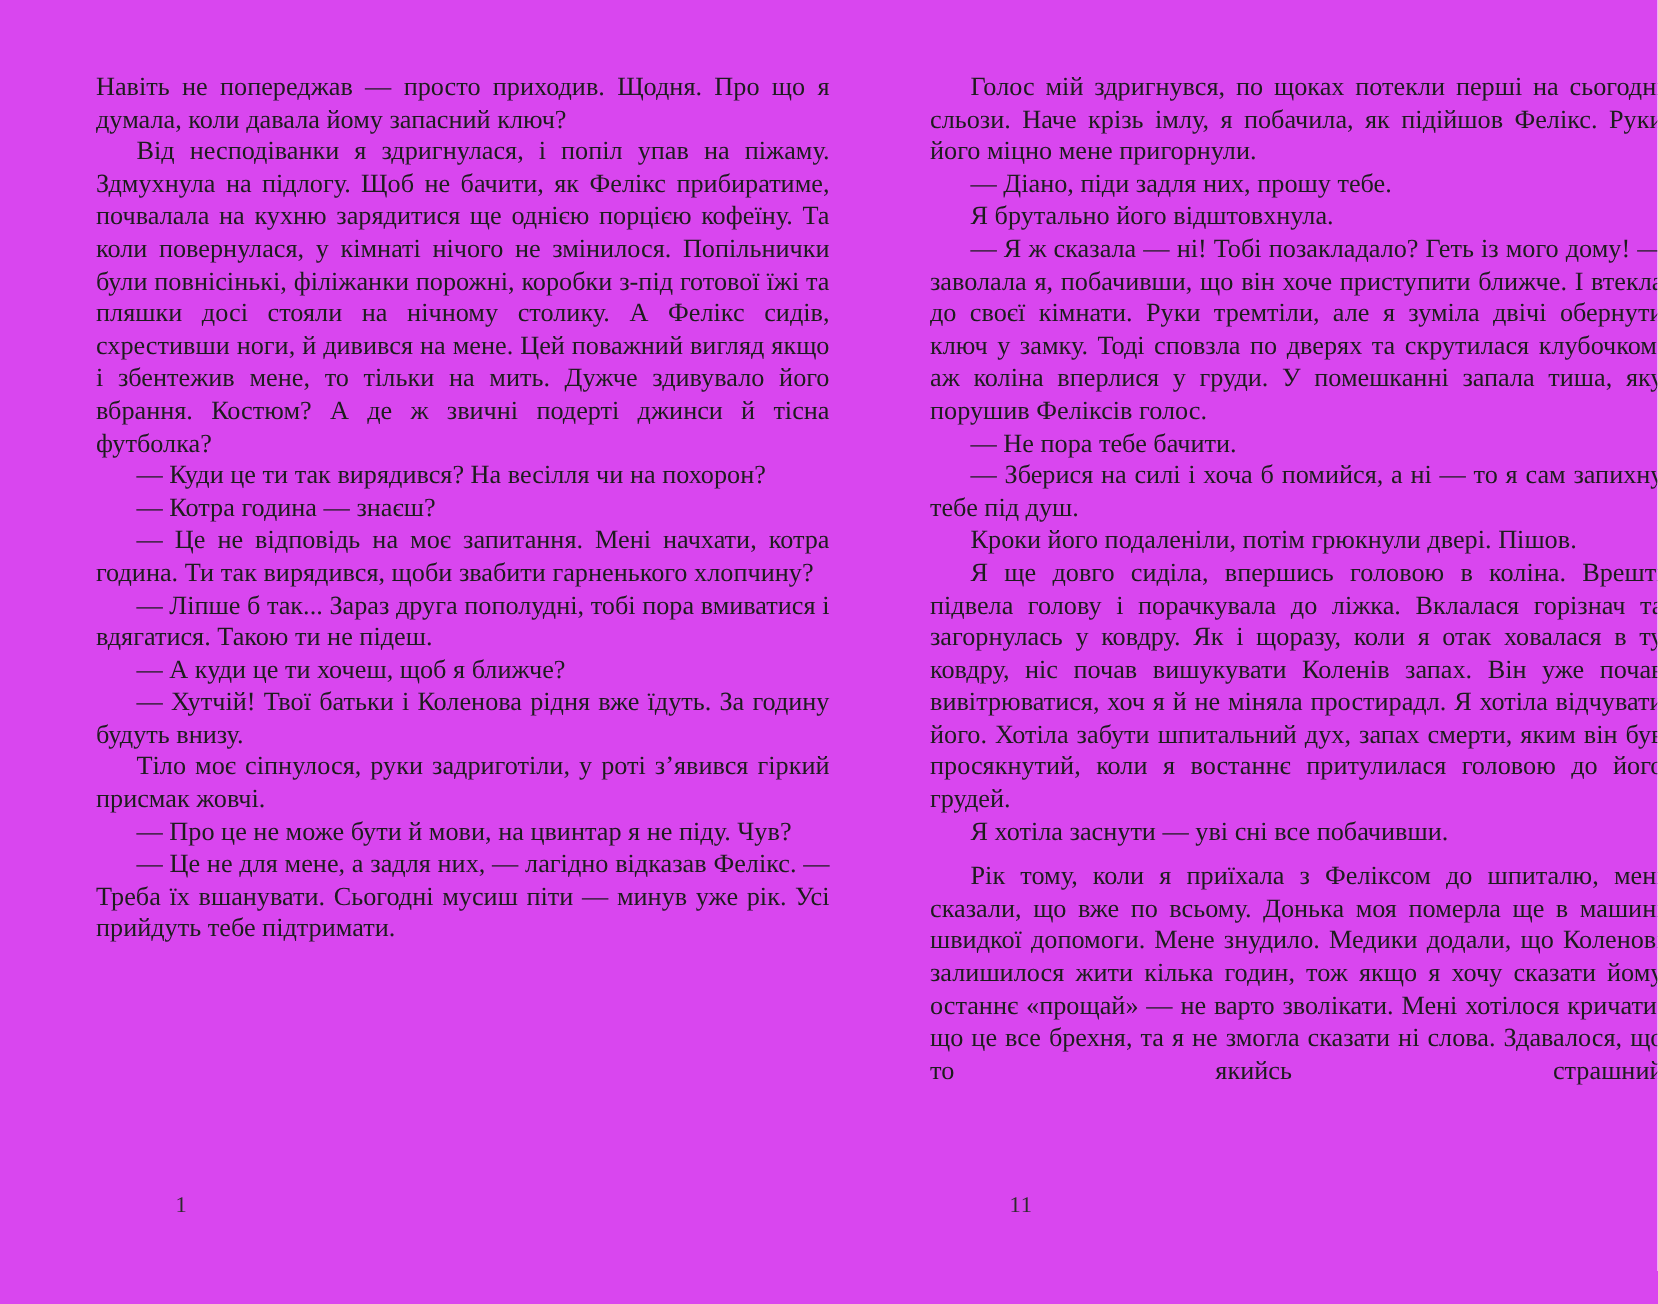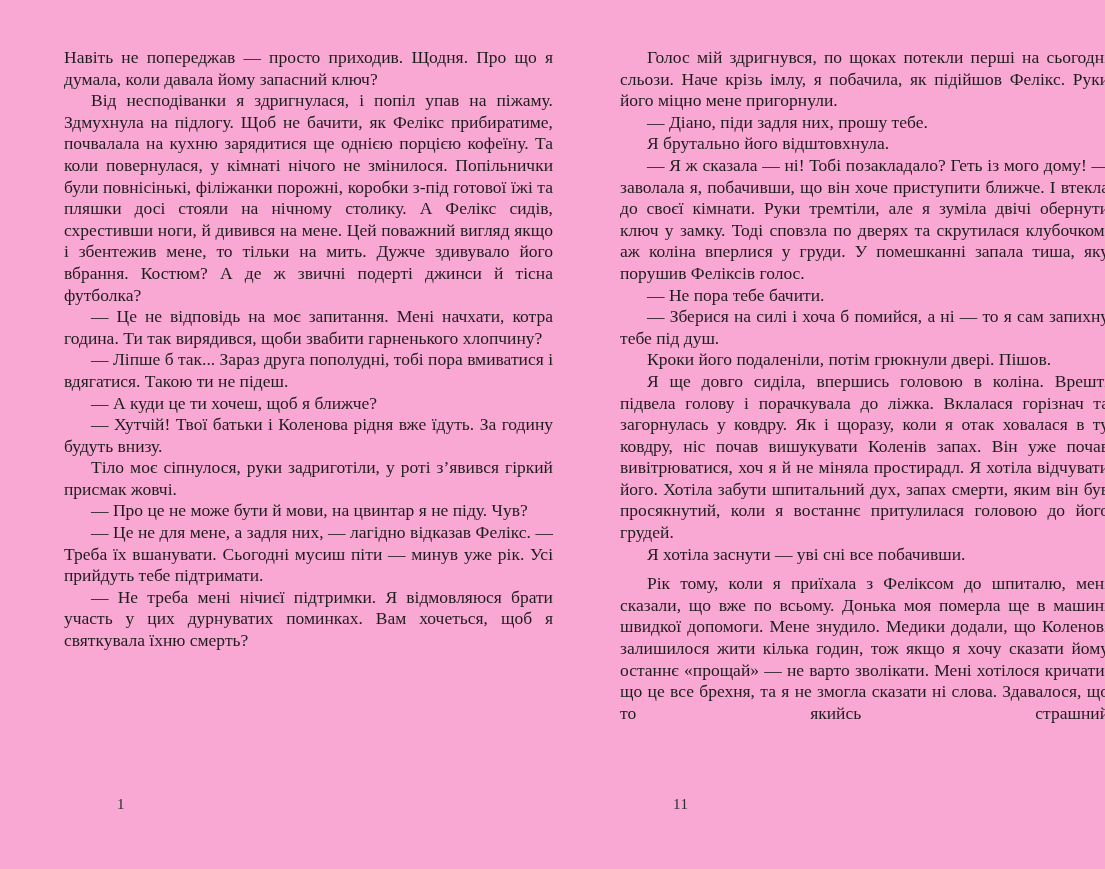"Навіть не попереджав — просто" .spread { background: #f9a8d4 -> #d946ef }
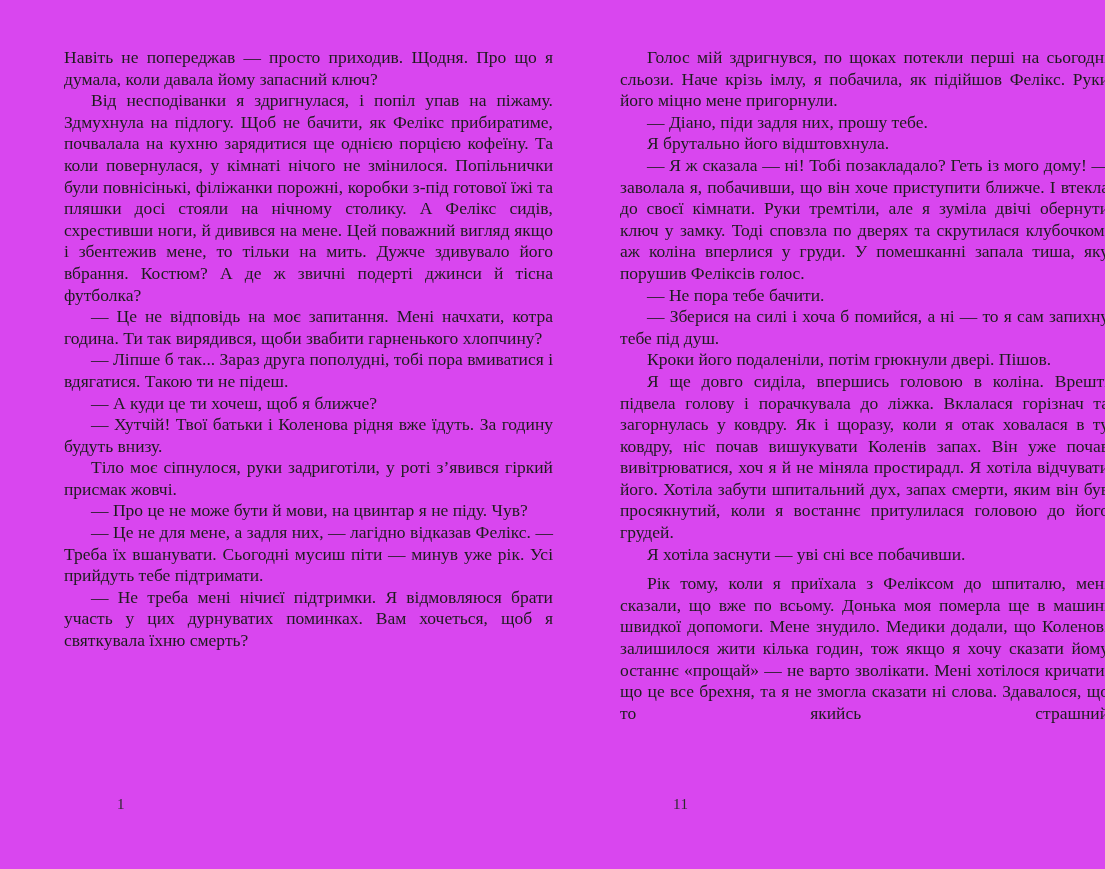"— Куди це ти так" p.indent { html: none -> <p>— Куди це ти так вирядився? На весілля чи на похорон?</p> }
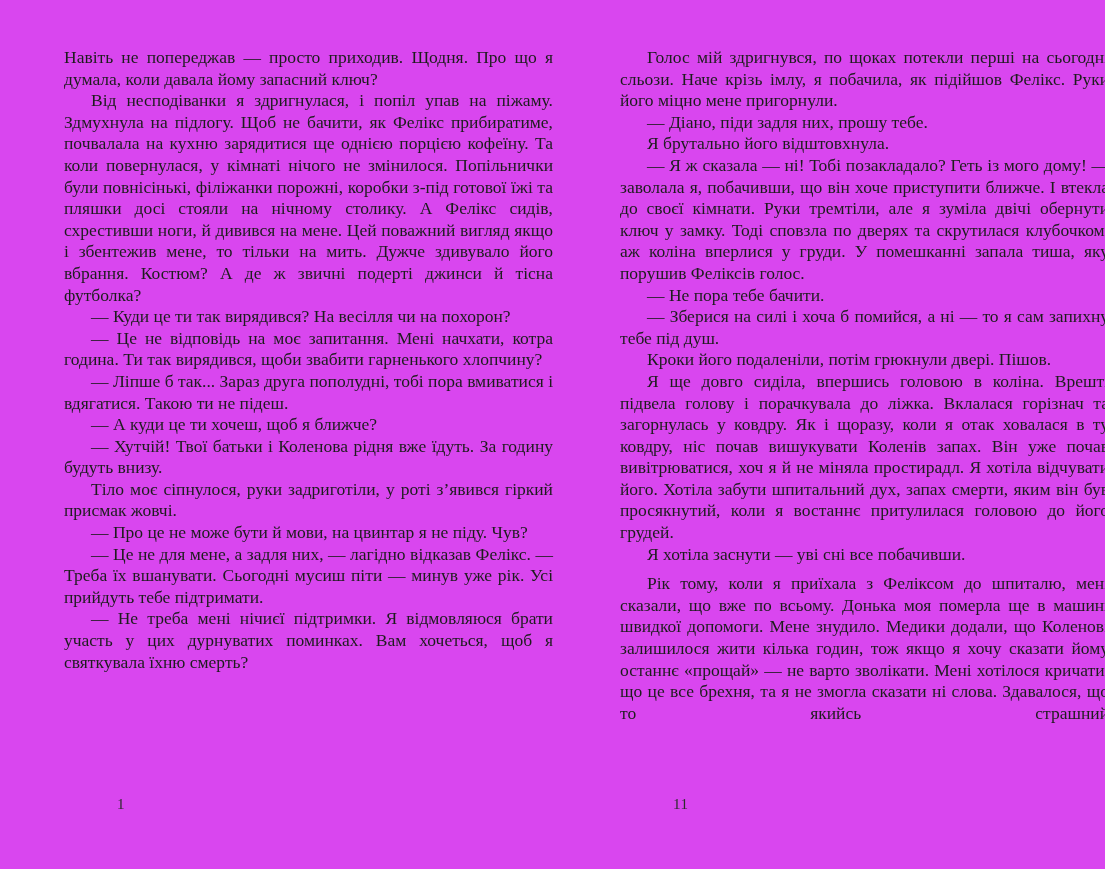"— Котра година — знаєш?" p.indent { html: none -> <p>— Котра година — знаєш?</p> }
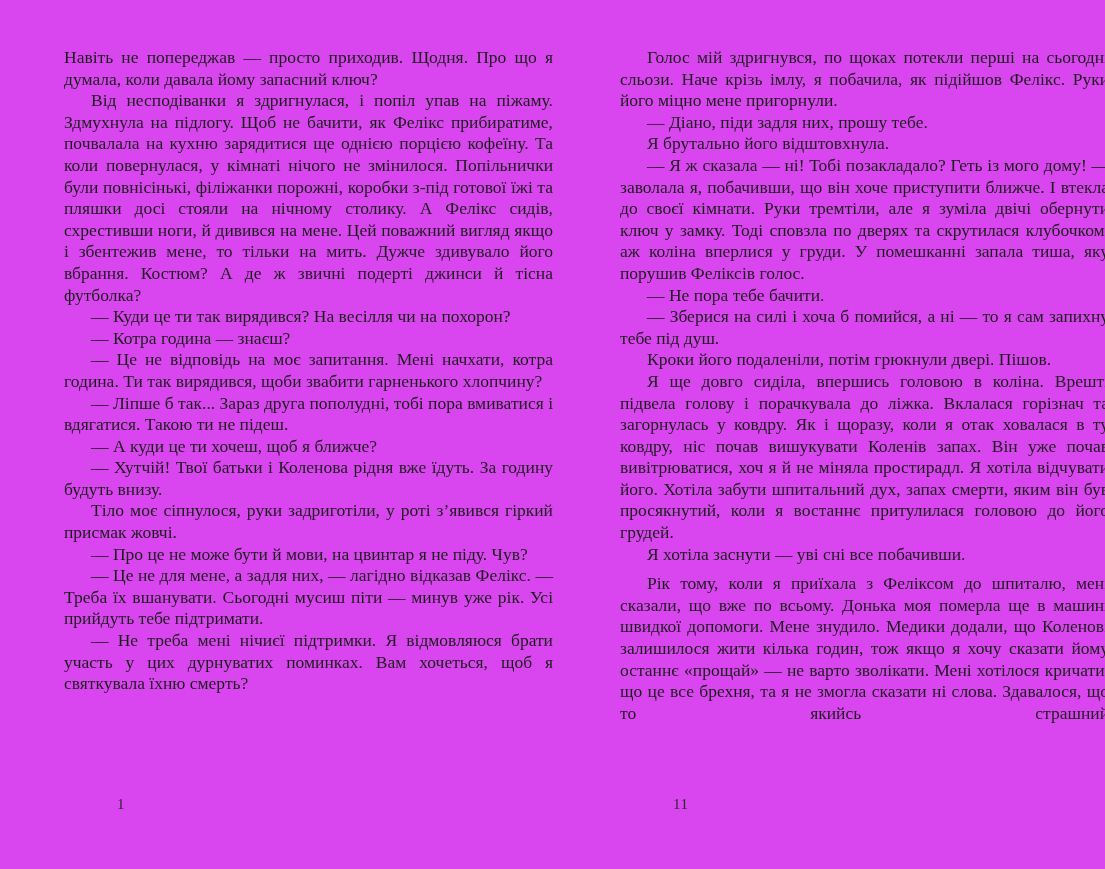"— Не треба мені нічиєї" p.indent { html: <p>— Не треба мені нічиєї підтримки. Я відмовляюся брати участь у цих дурнуватих поминках. Вам хочеться, щоб я святкувала їхню смерть?</p> -> none }
